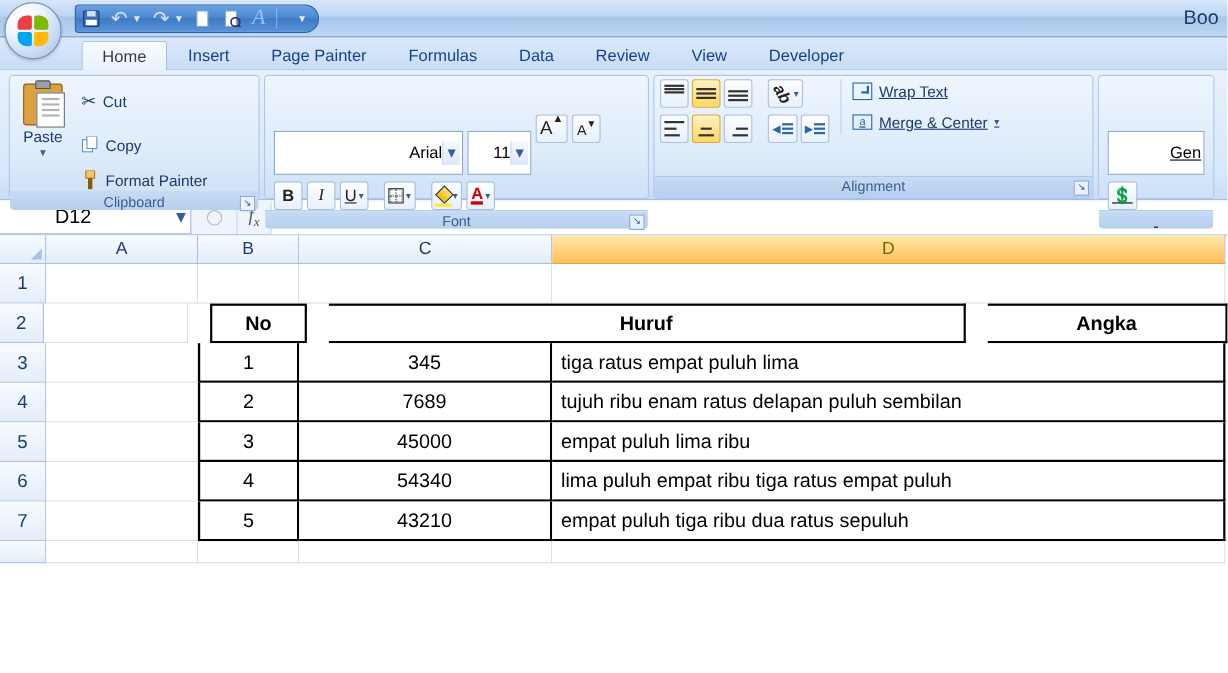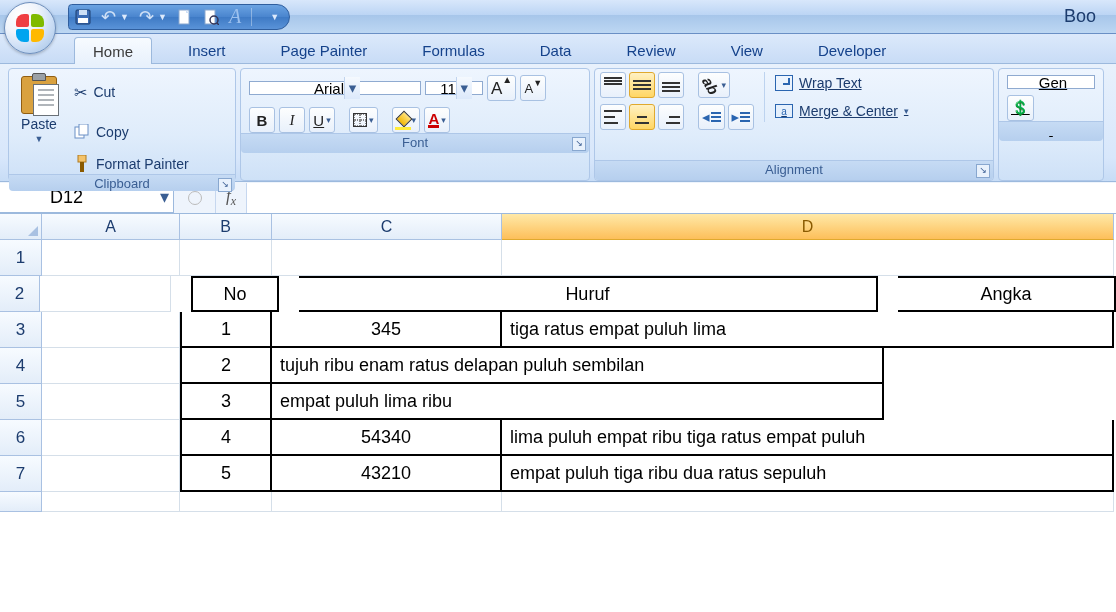"Boo" .app-title { right: 20px -> 8px }
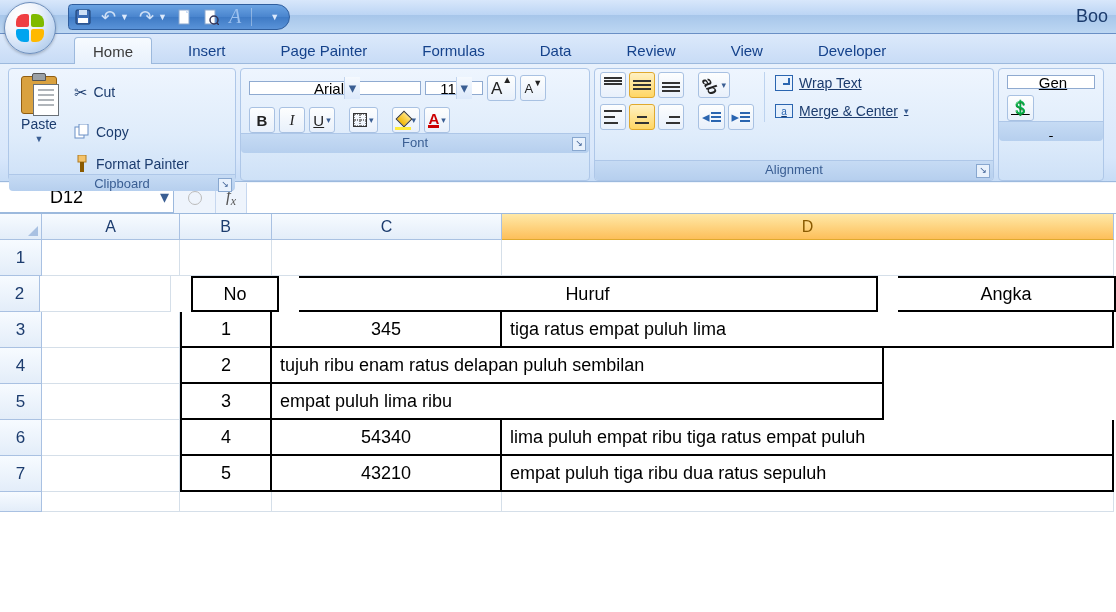"Home" .tabs-row { gap: 17px -> 0 }
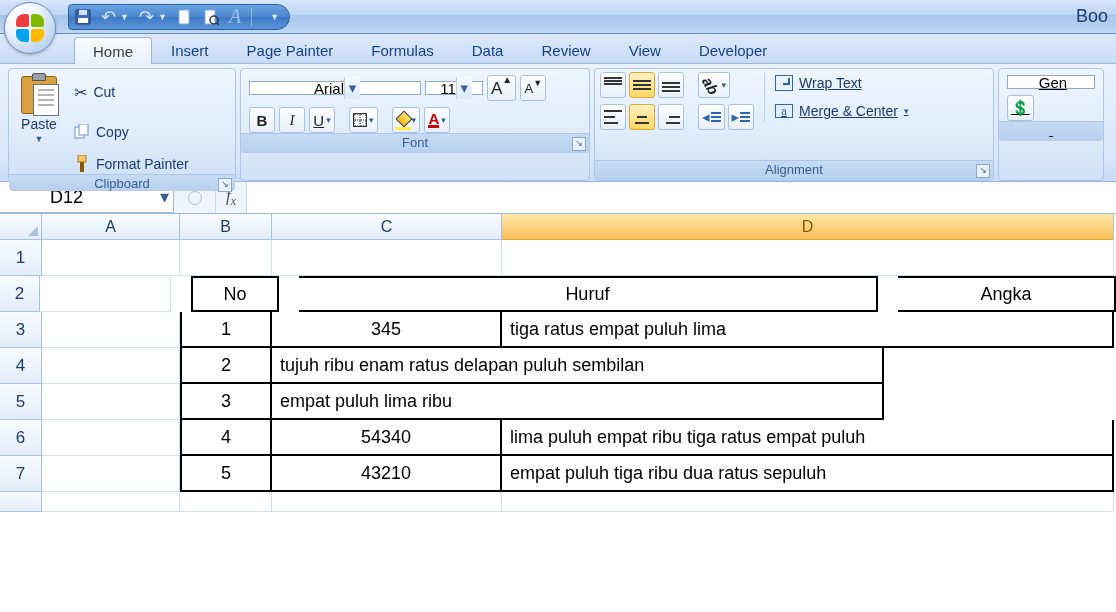"Arial" .combo { height: 14px -> 40px; justify-content: center -> flex-end; margin-top: none -> 44px }
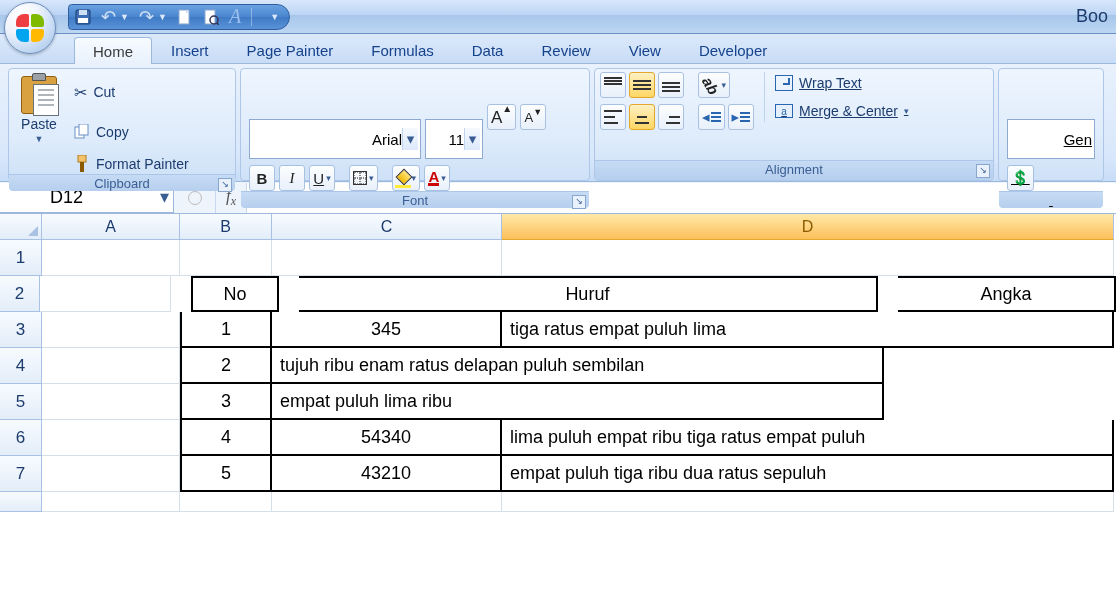"No" .cell.hdr { font-weight: normal -> bold }
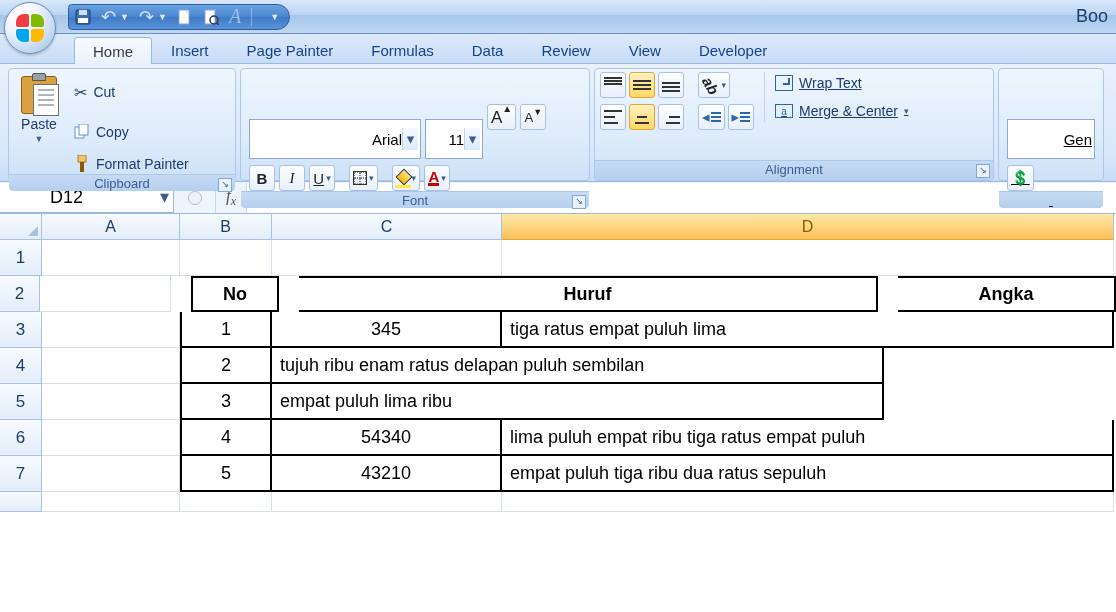"7689" div.cell { html: none -> <div>7689</div> }
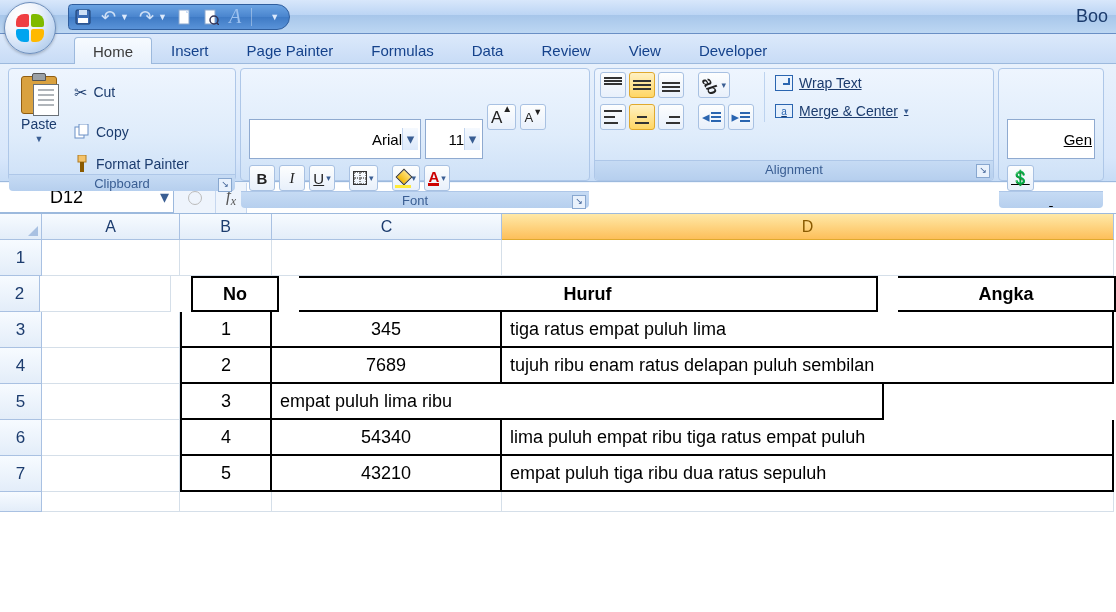"45000" div.cell { html: none -> <div>45000</div> }
